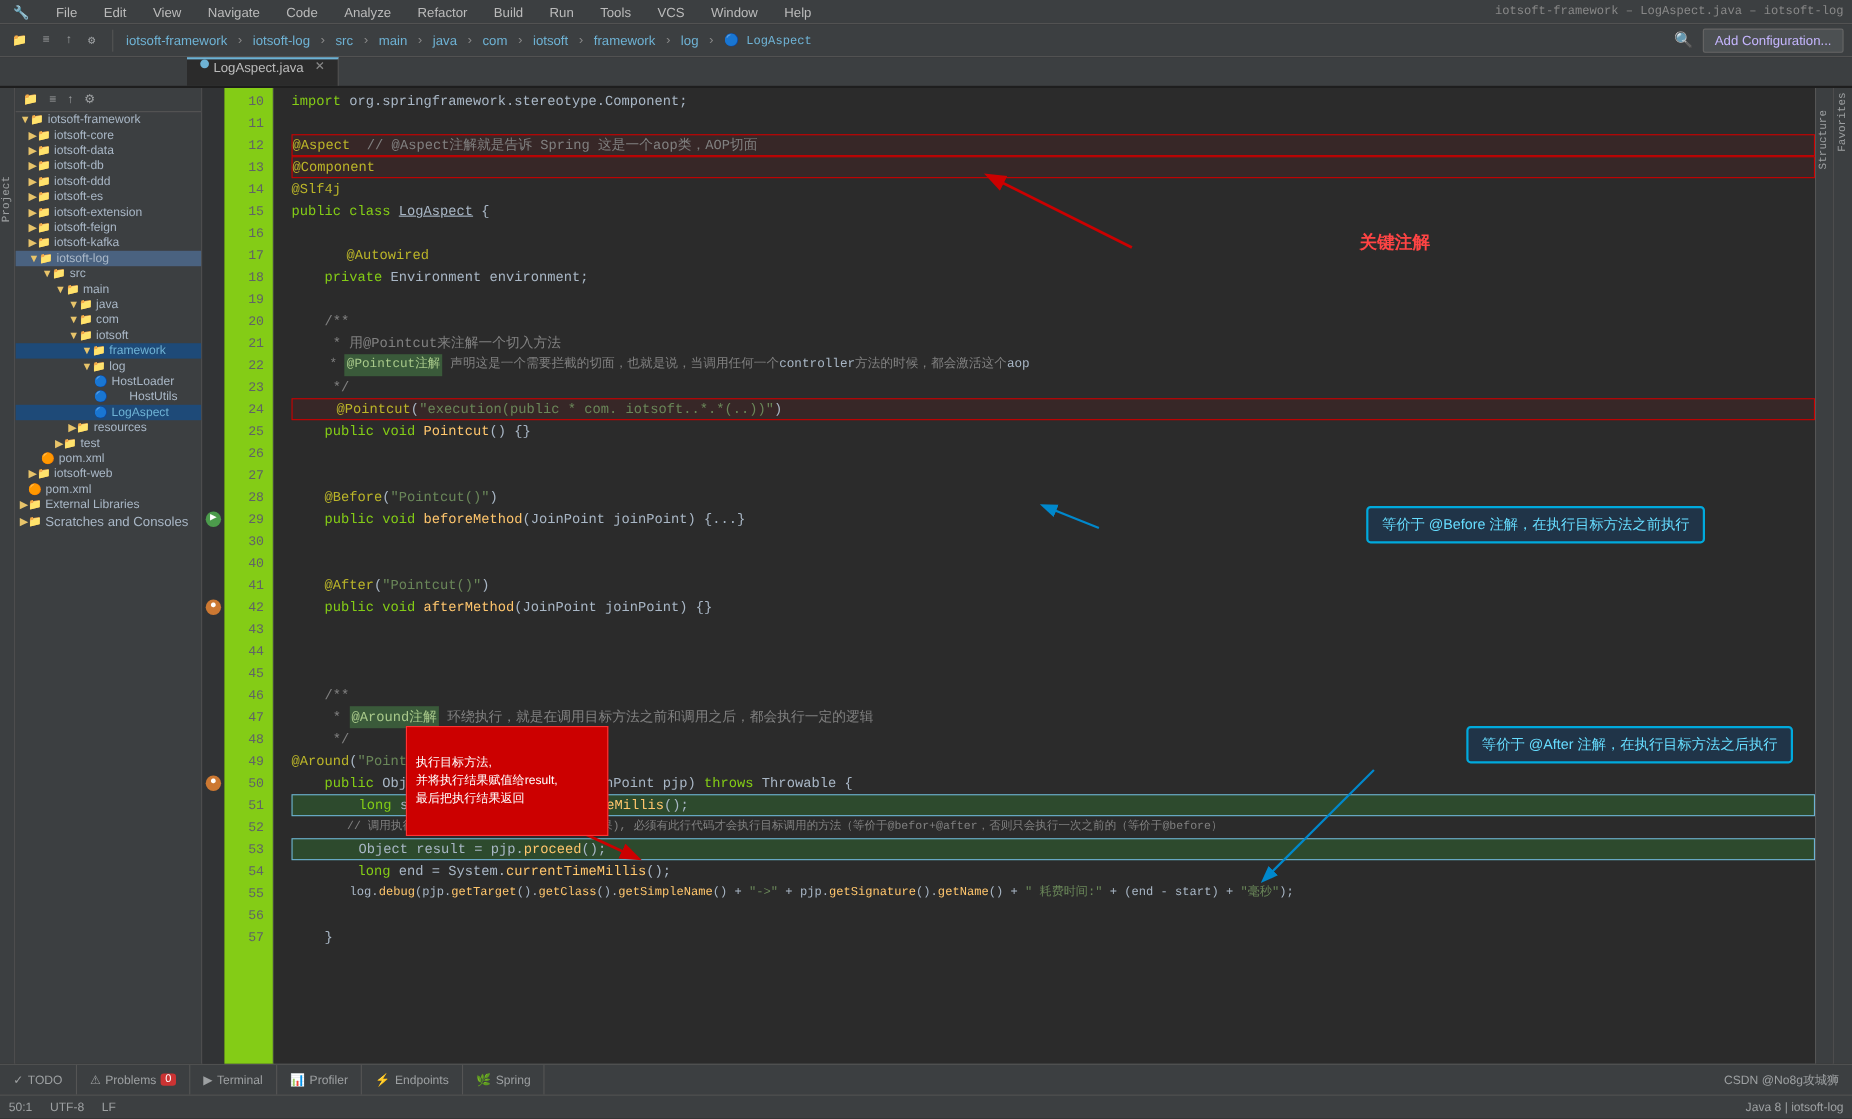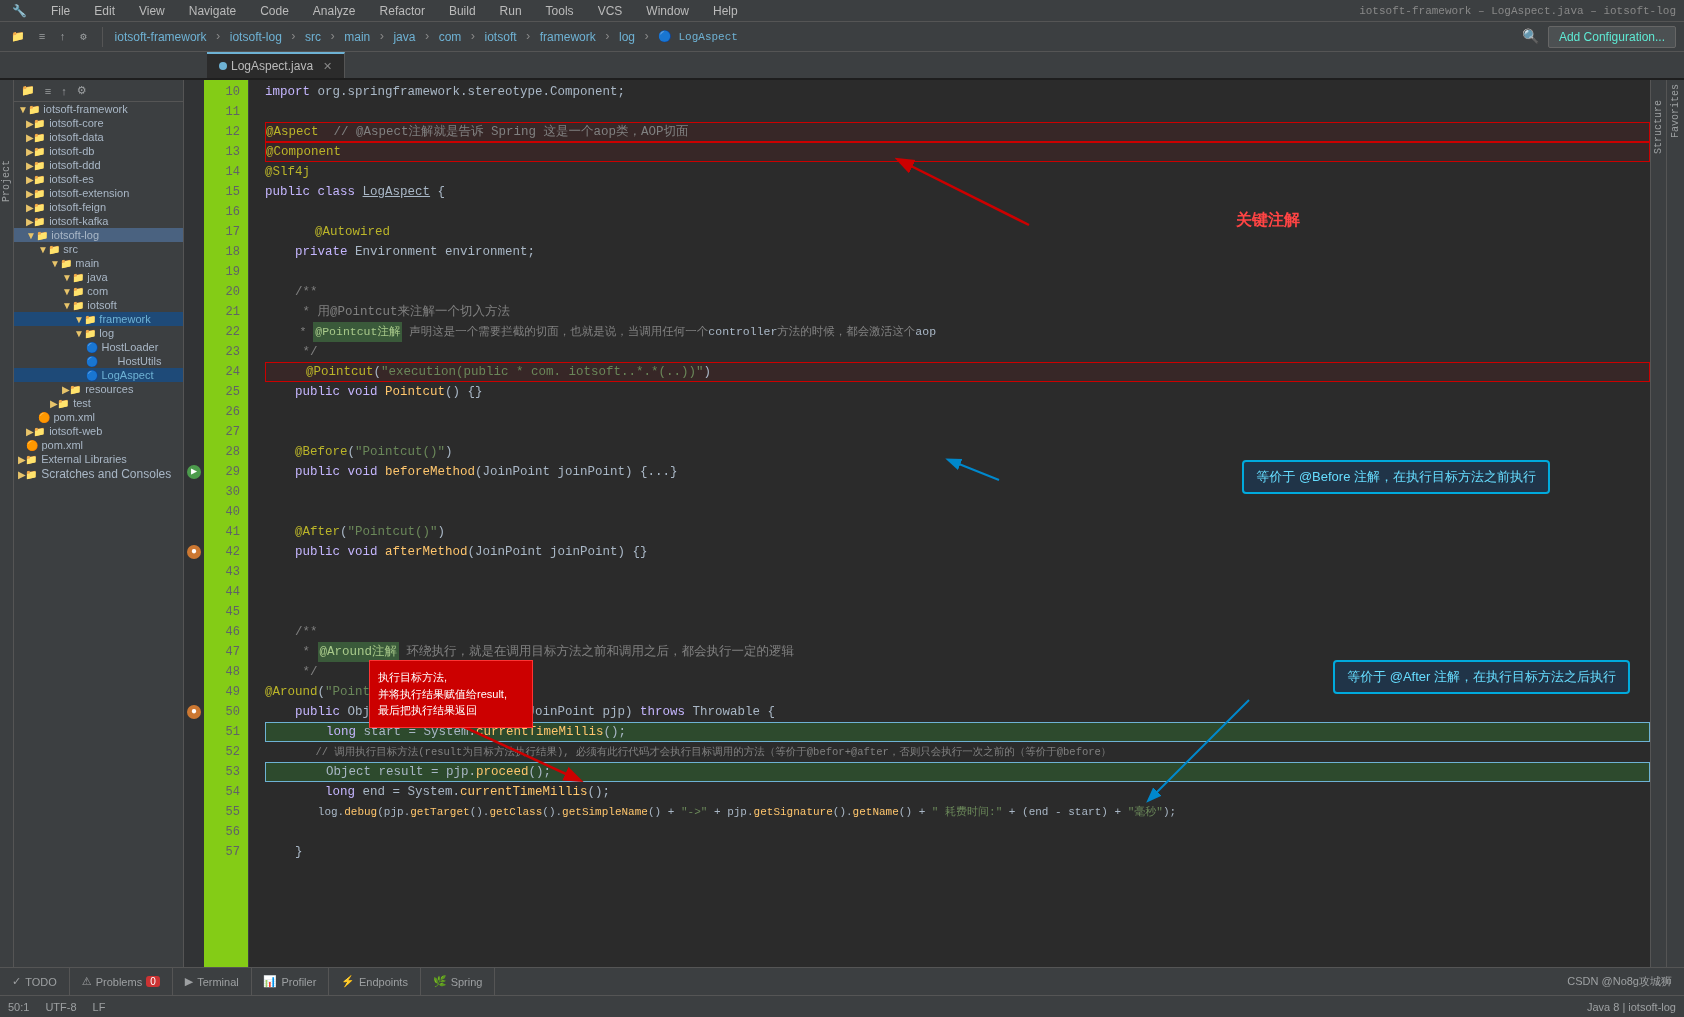"Add Configuration..." .add-config-btn { color: #5eead4 -> #c4b5fd }
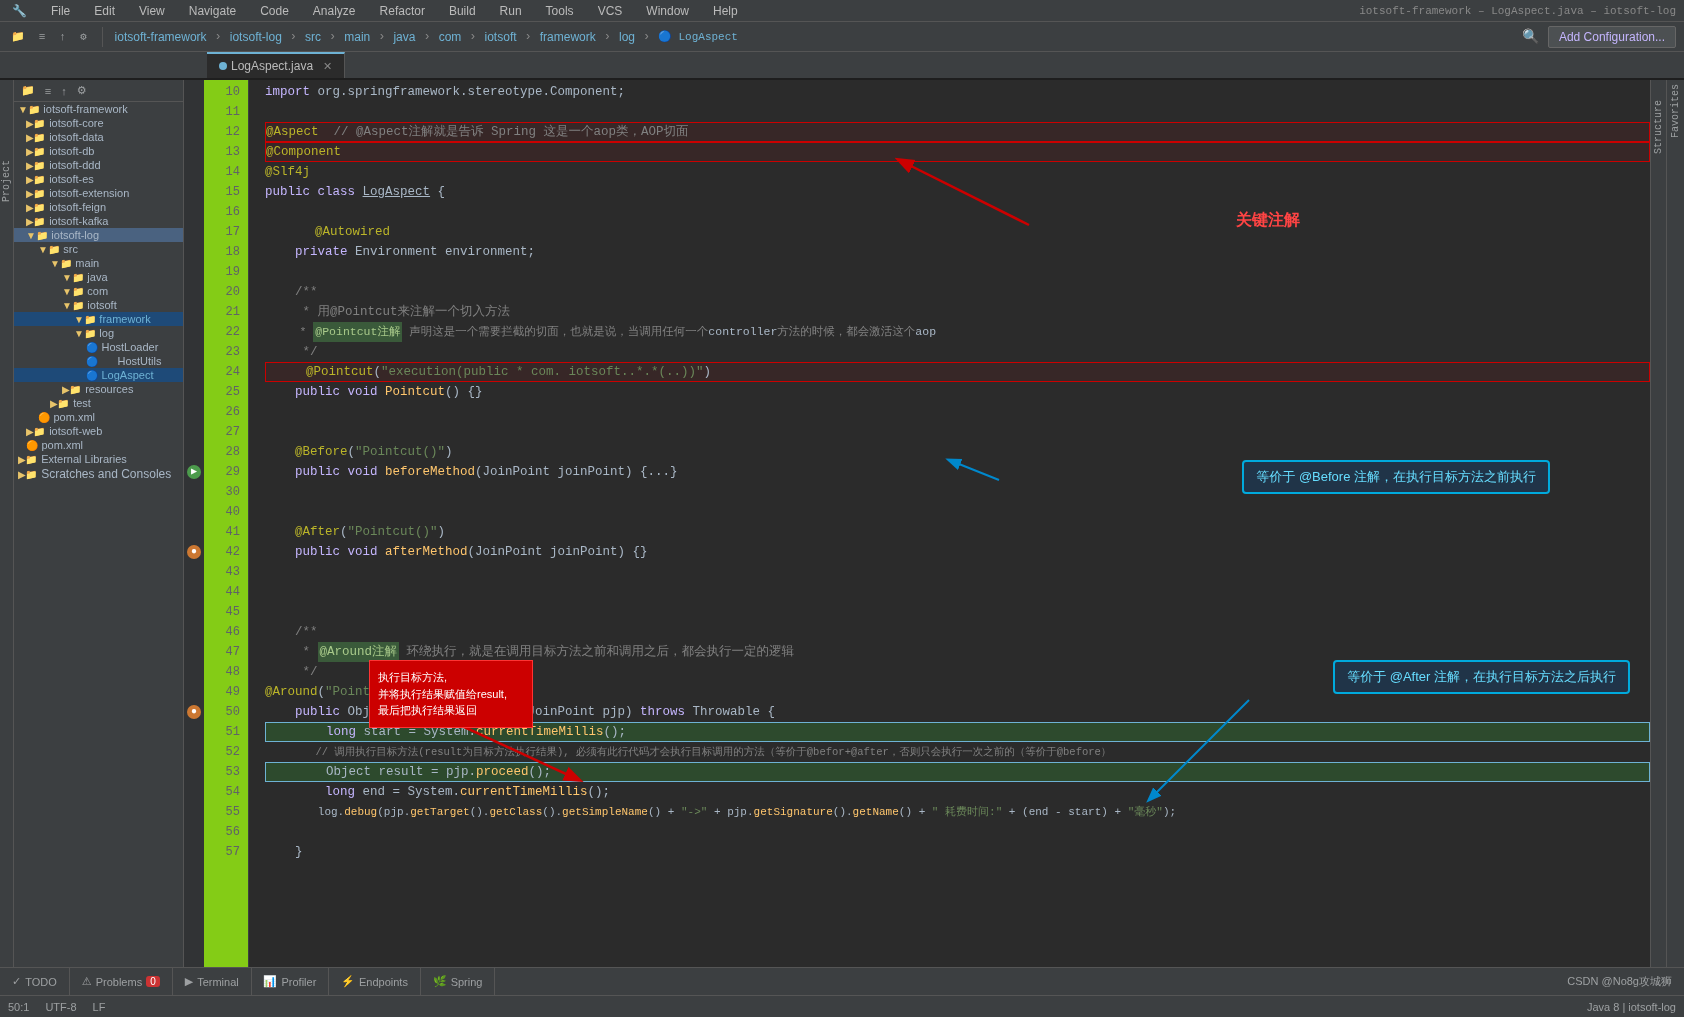"LogAspect.java" .tab { align-items: center -> flex-start; margin-left: 37px -> none }
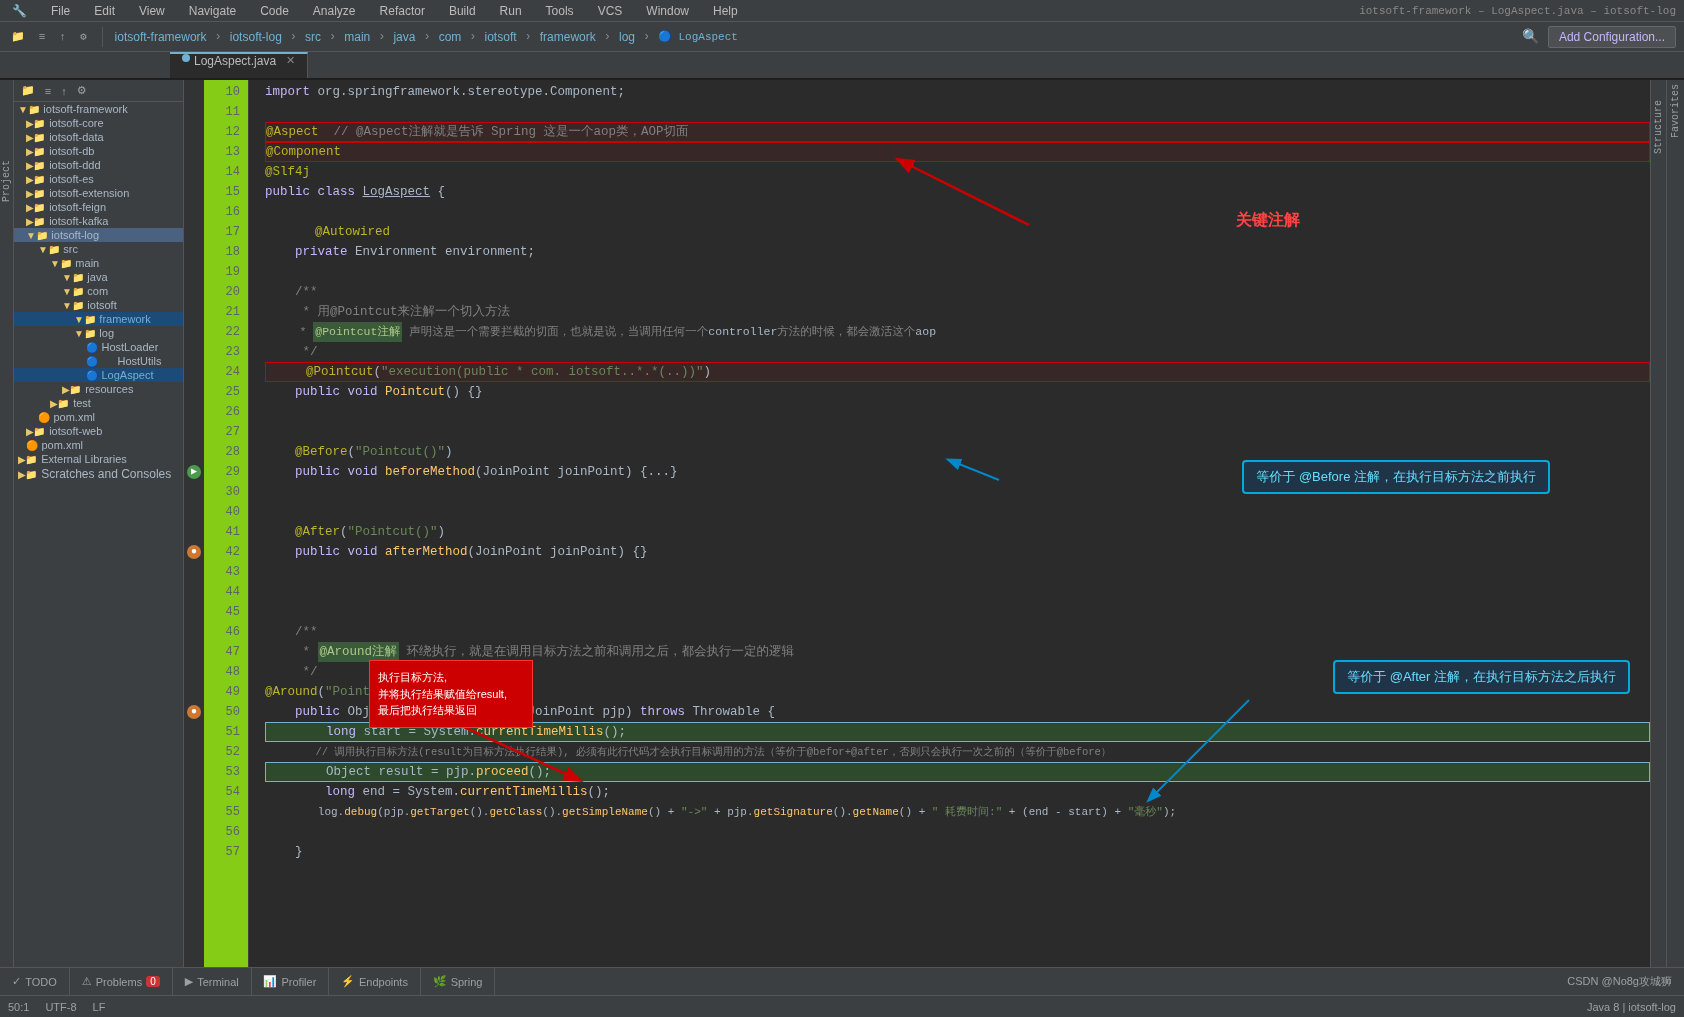"import" .kw { color: #c4b5fd -> #84cc16 }
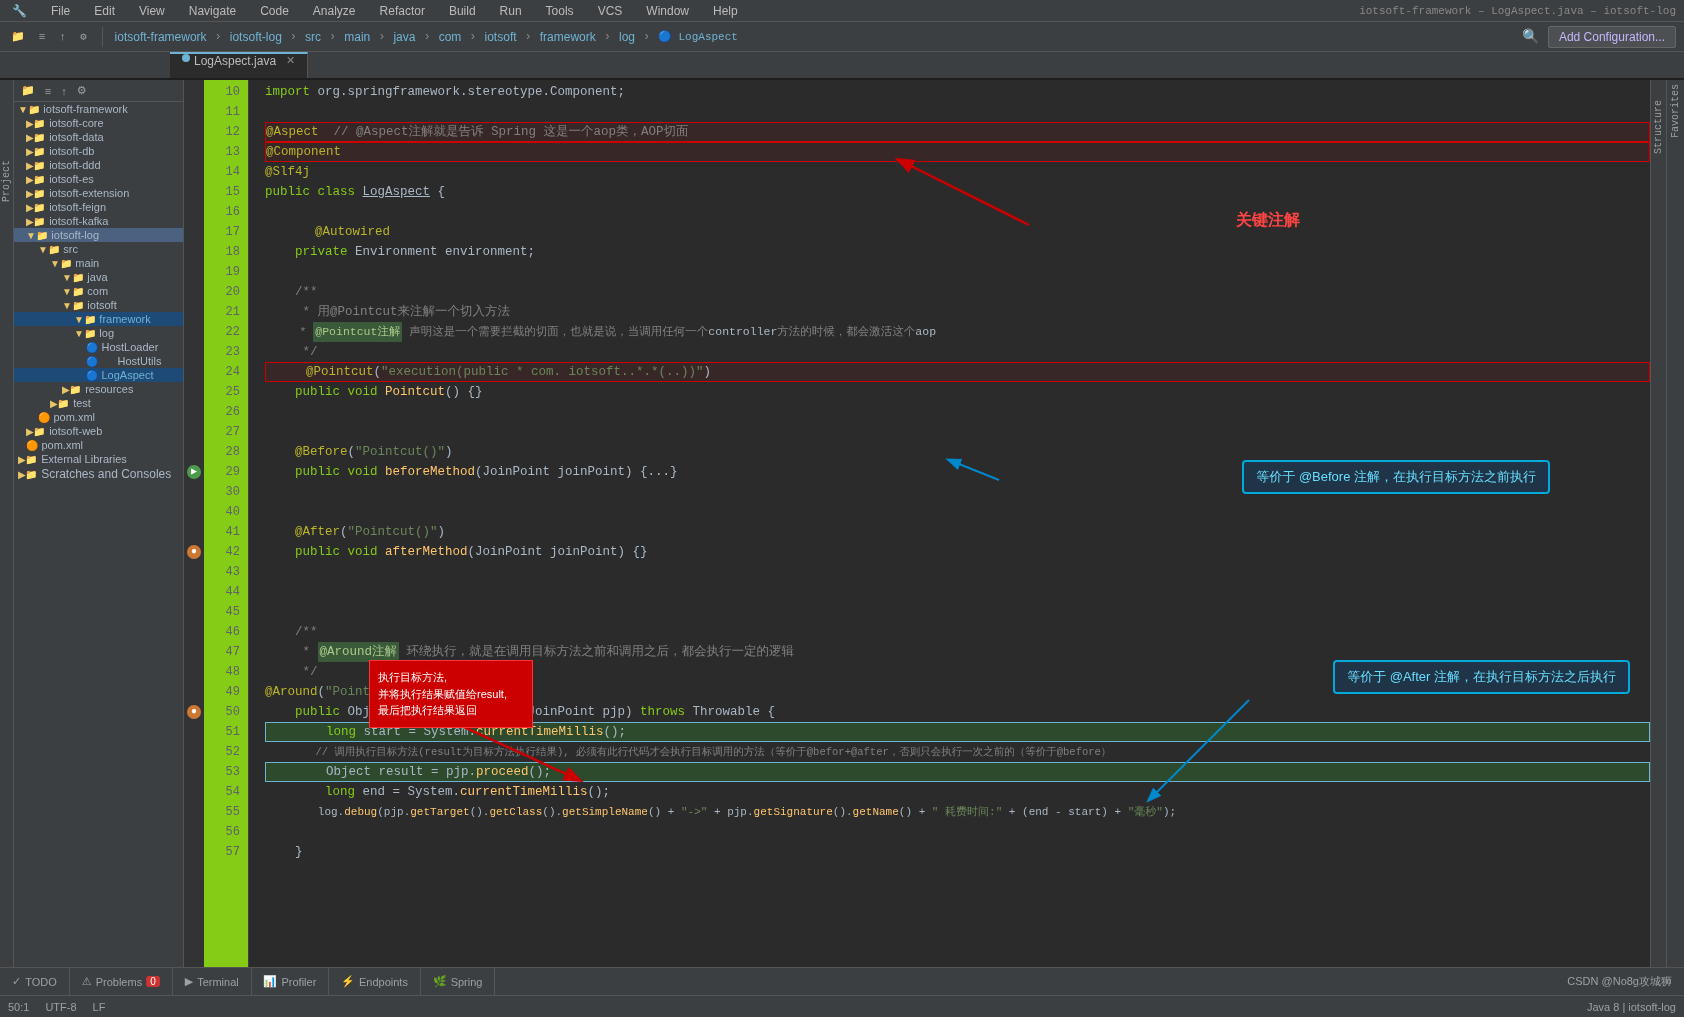"执行目标方法," div.left-callout { padding: 8px 8px -> 24px 8px; width: 164px -> 184px }
